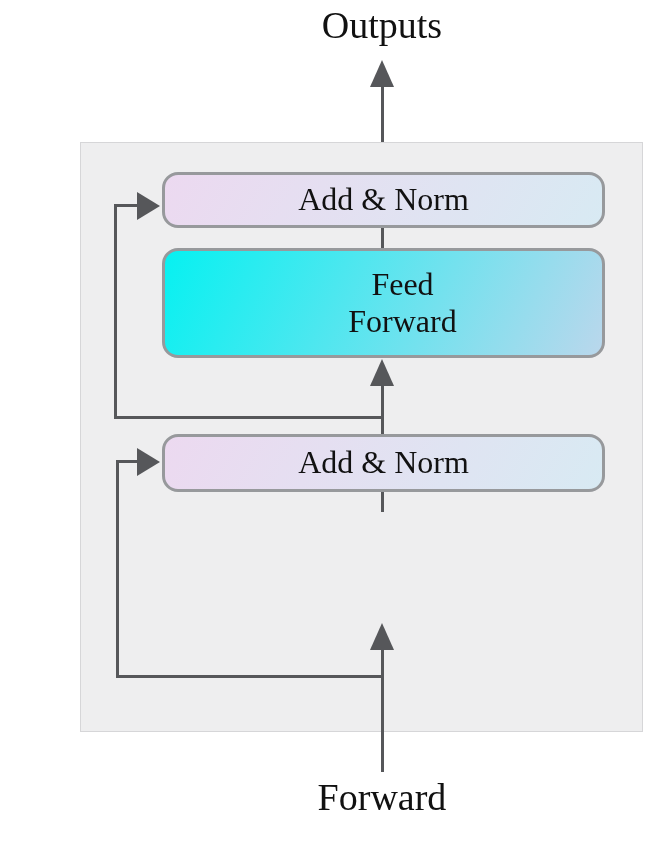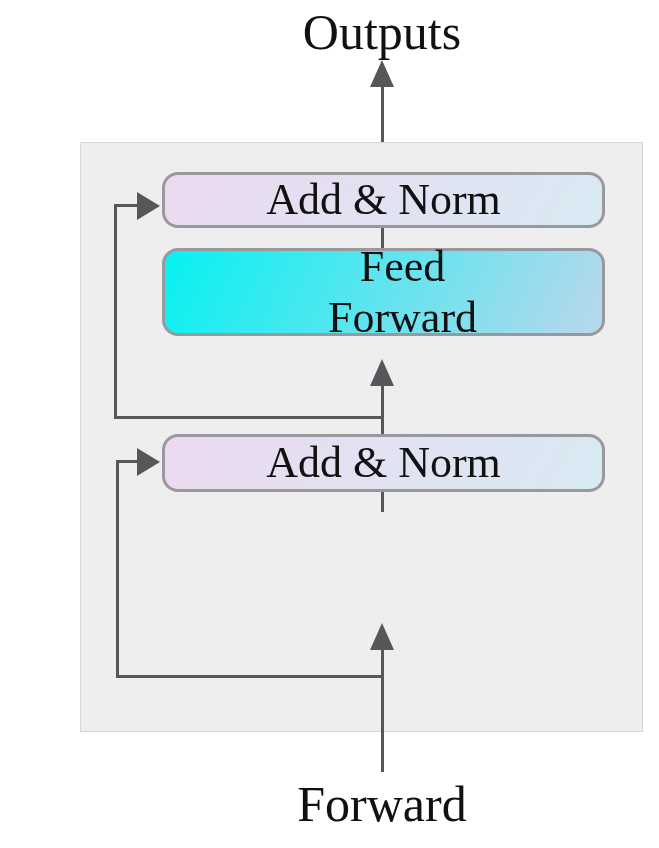"Outputs" .txt { font-size: 50px -> 38px }
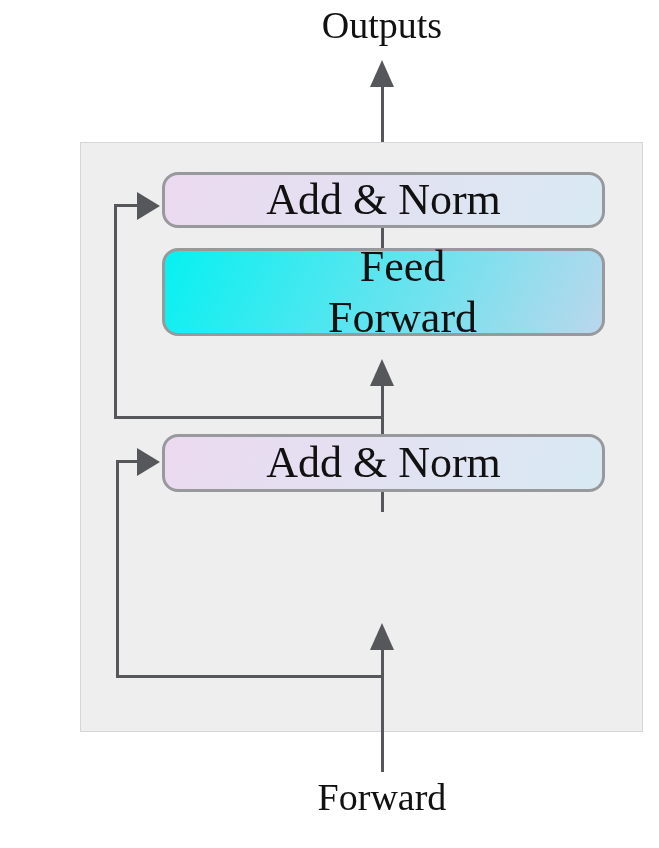"Add & Norm" .block { font-size: 44px -> 32px }
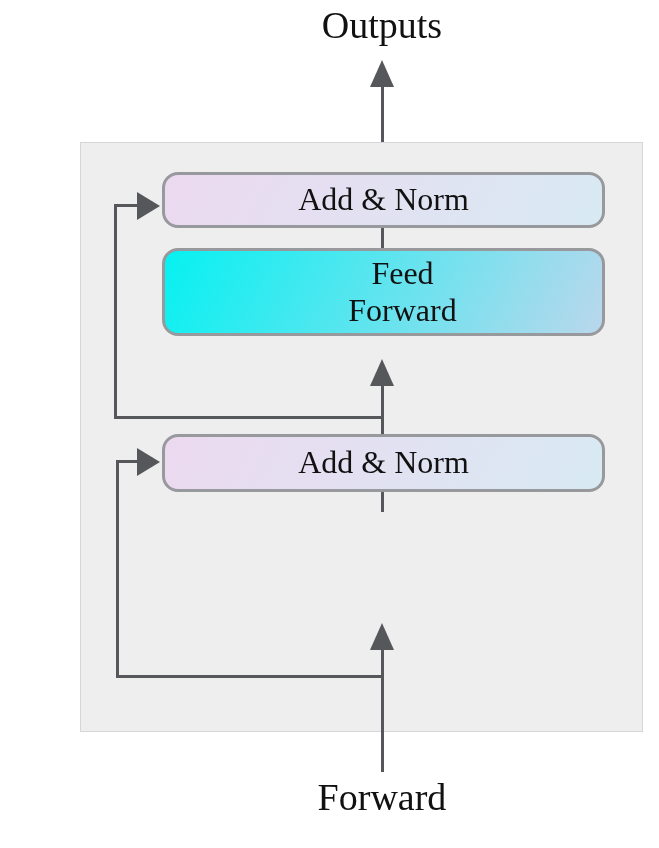"Feed" .block-feed-forward { height: 88px -> 110px }
